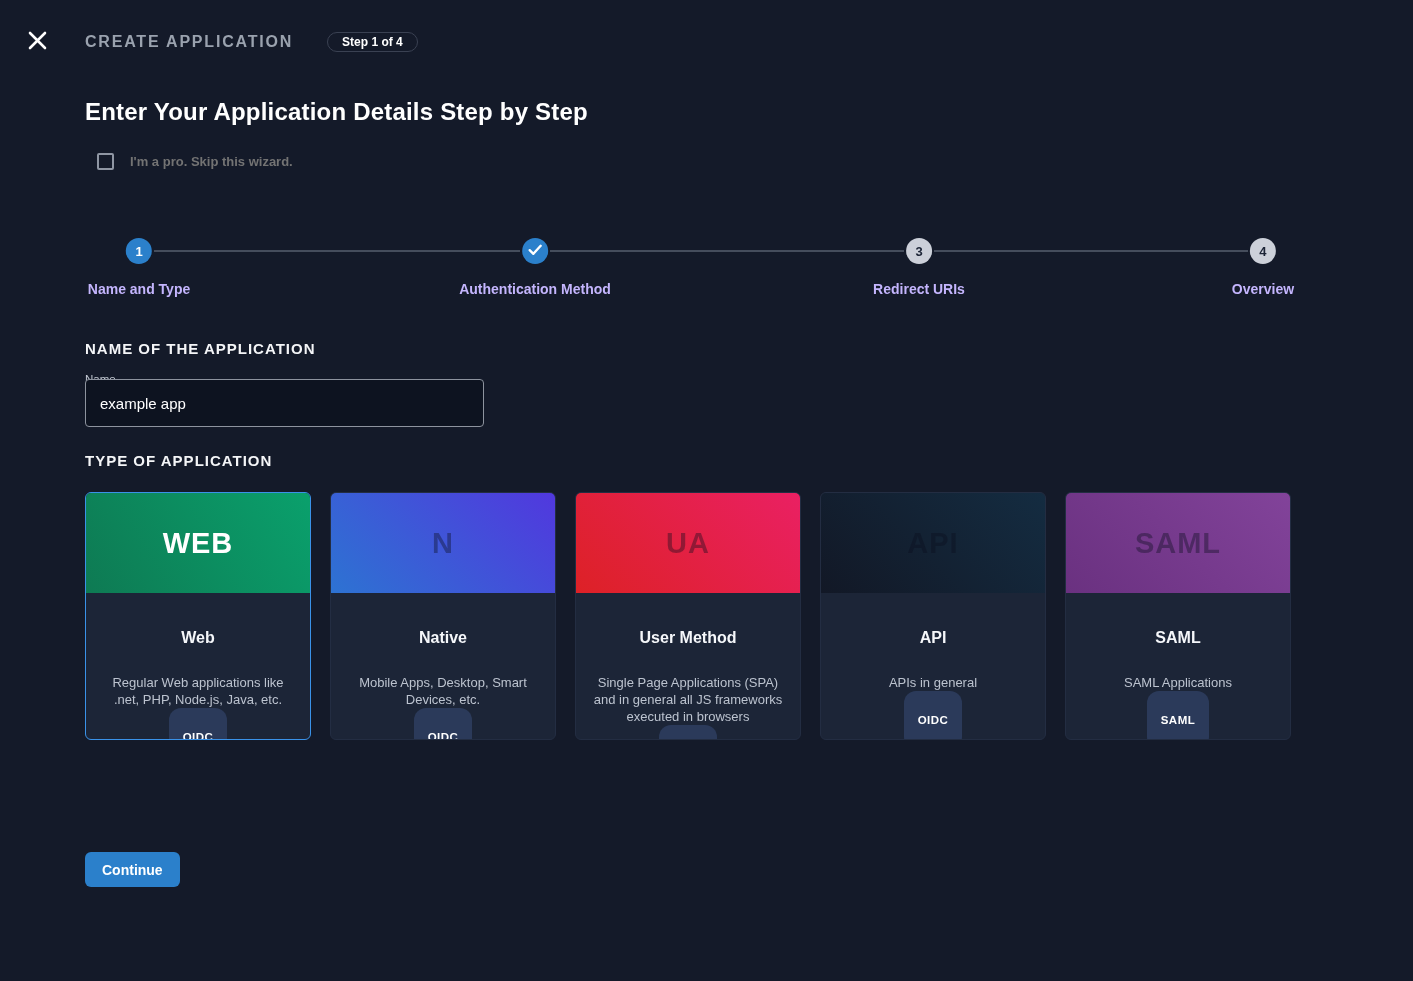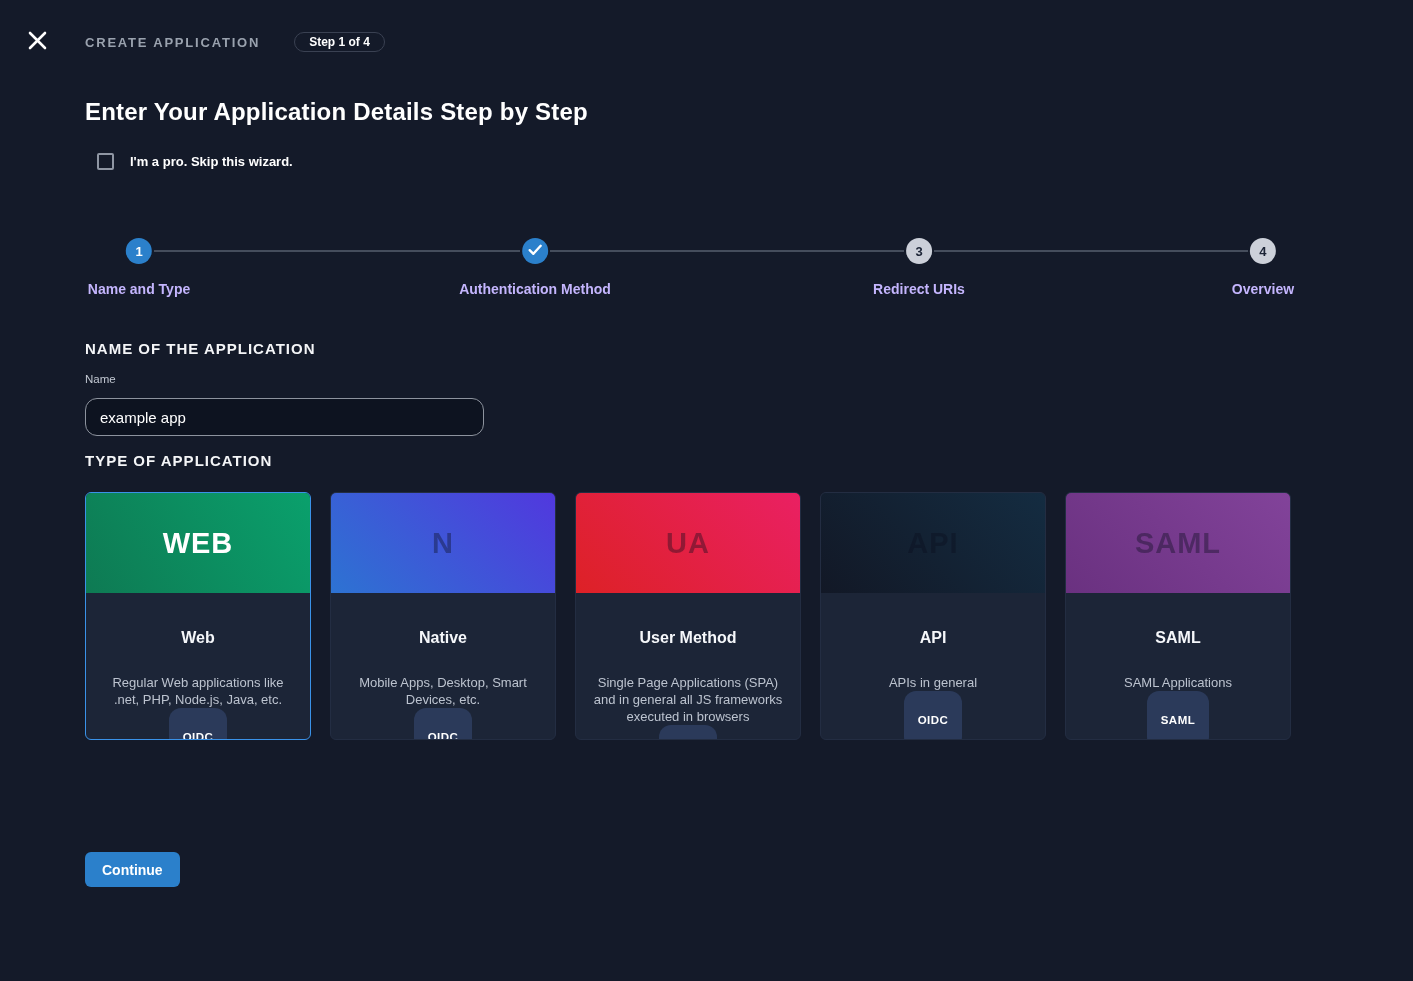"CREATE APPLICATION" .topbar-title { font-size: 13px -> 16px }
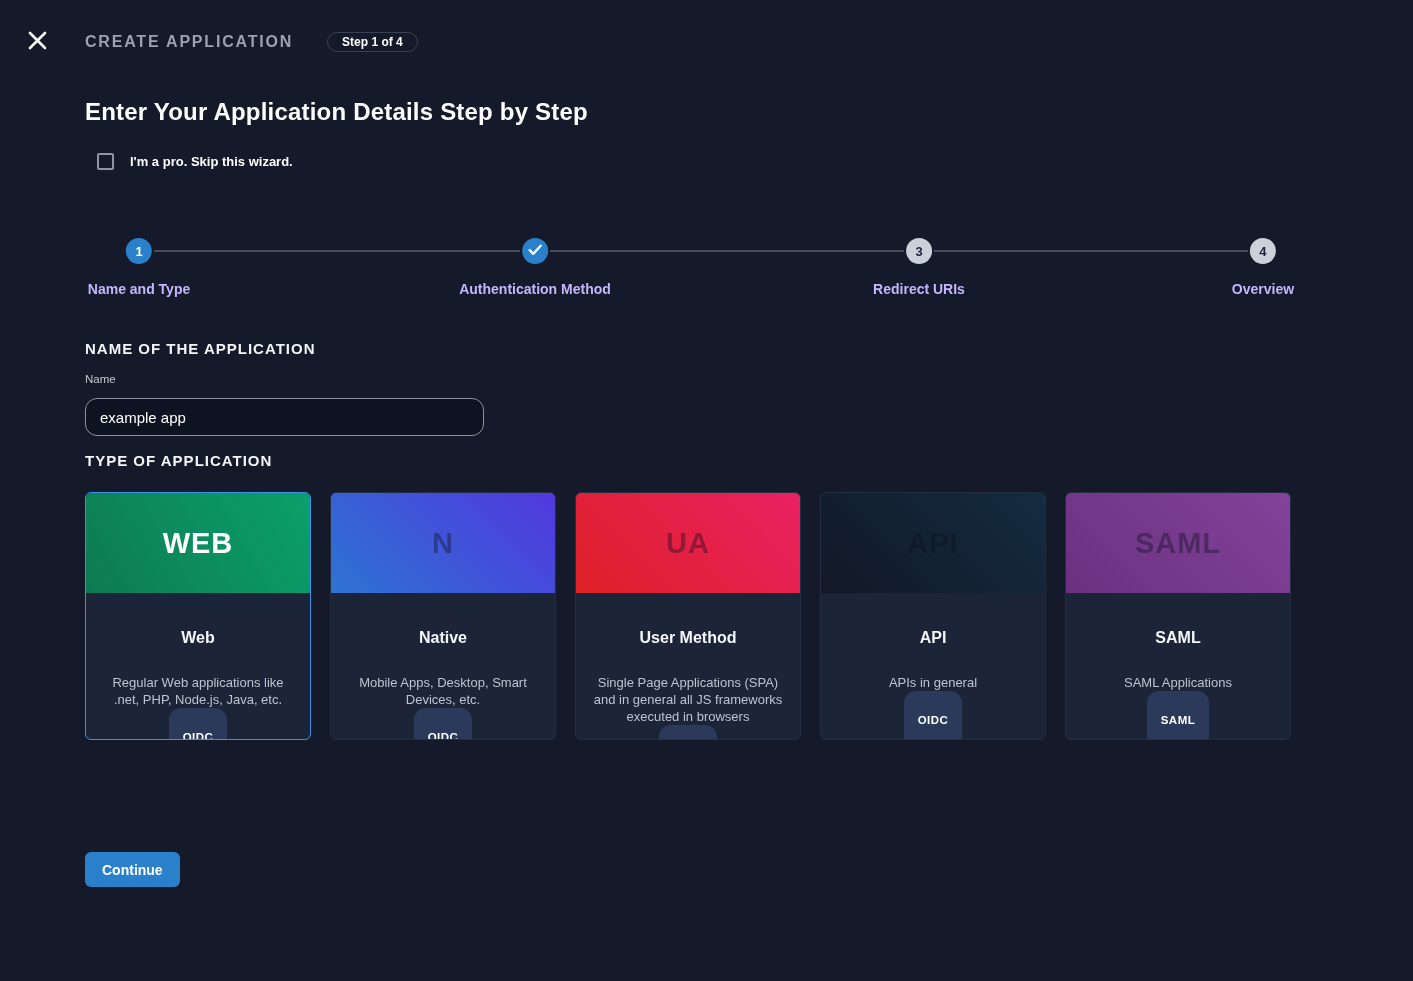"I'm a pro. Skip this" .skip-label { color: #ffffff -> #737373 }
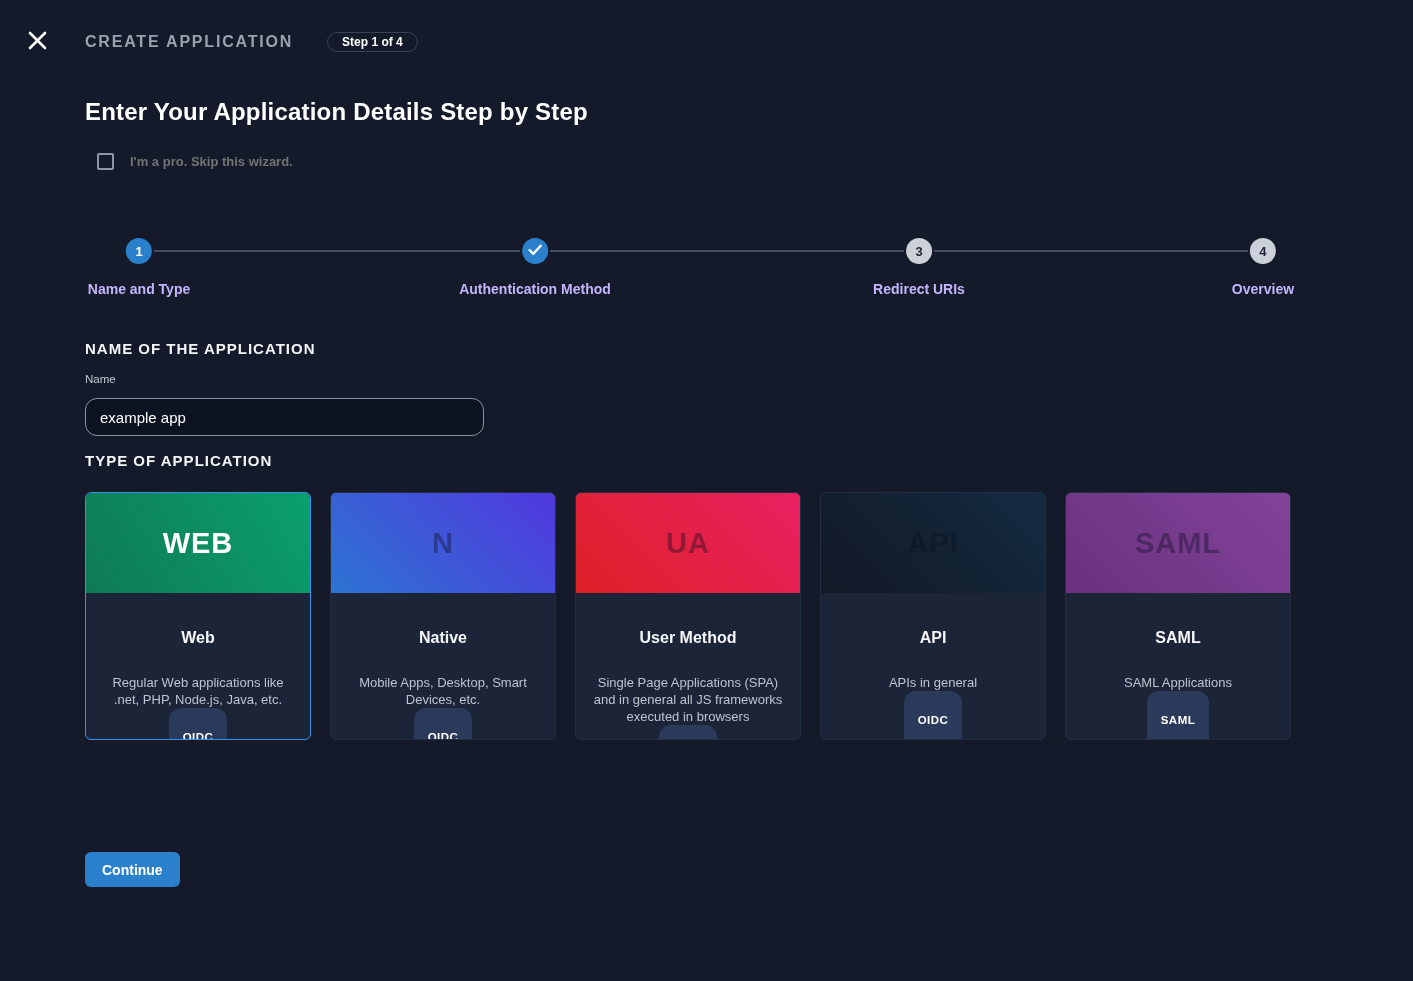"example app" .name-input { border-radius: 12px -> 4px; height: 38px -> 48px; top: 398px -> 379px }
